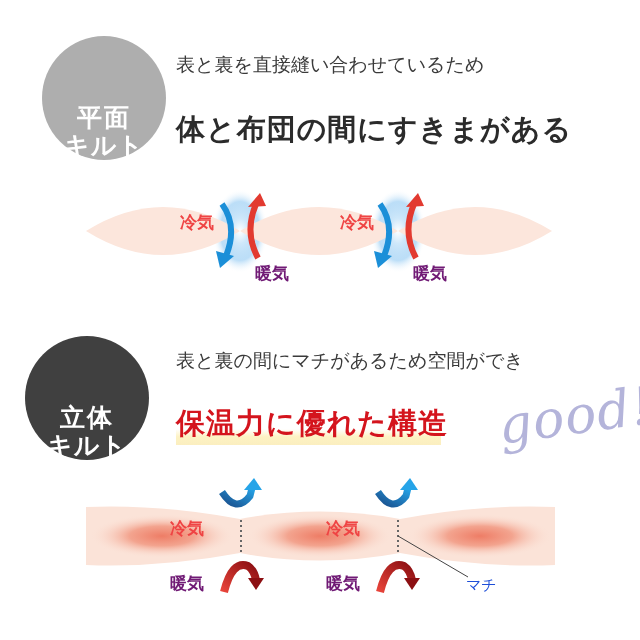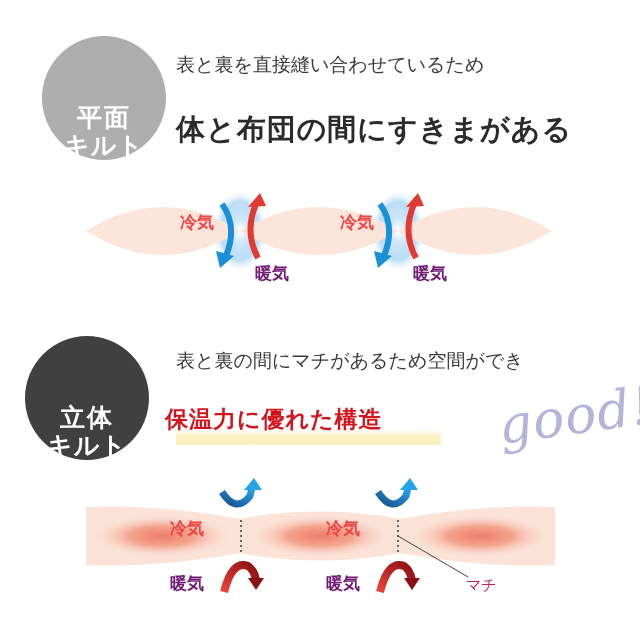"保温力に優れた構造" #s2-head { font-size: 23px -> 29px; left: 165px -> 176px }
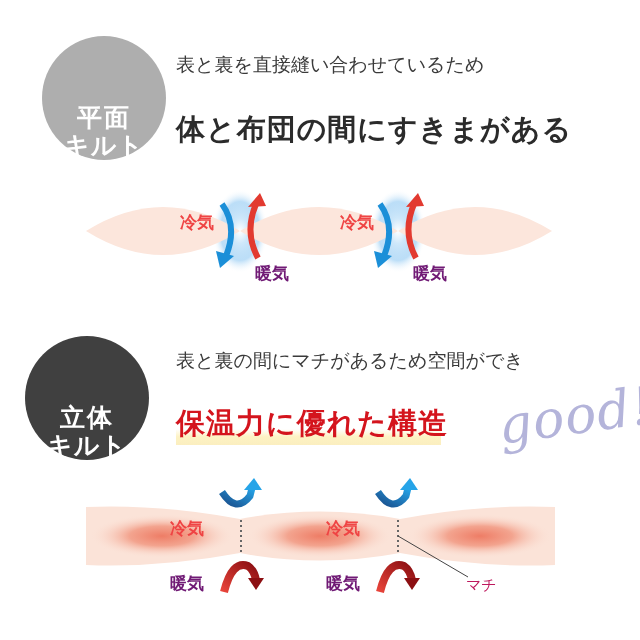"マチ" .mach { color: #be185d -> #1d4ed8 }
